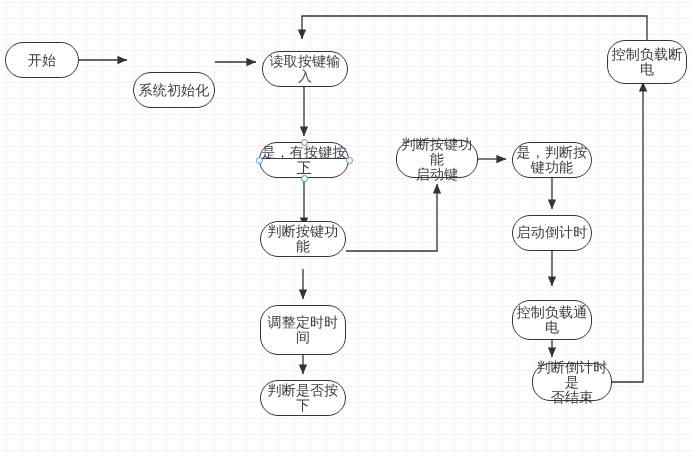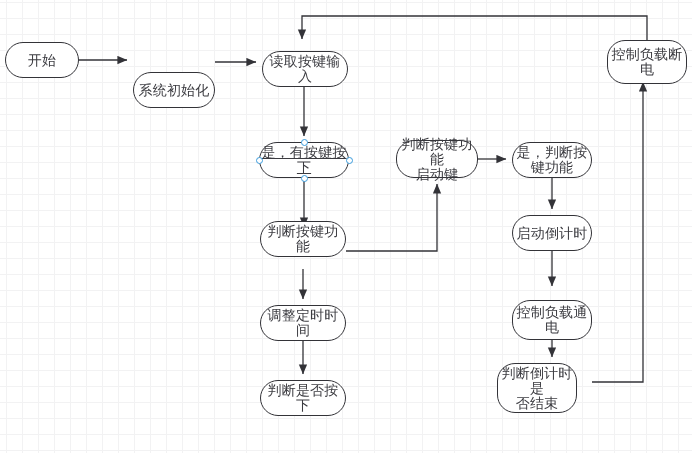"启动倒计时" div.node { font-family: none -> Liberation Mono, monospace }
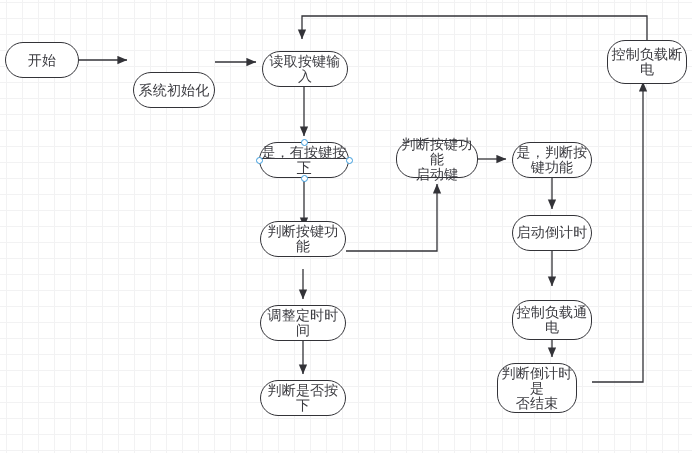"调整定时时间" div.node { height: 36px -> 50px }
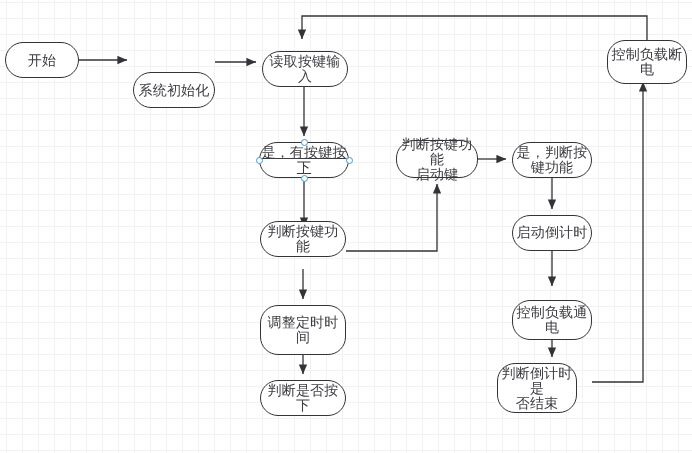"判断倒计时是" div.node { height: 50px -> 38px; left: 497px -> 532px }
